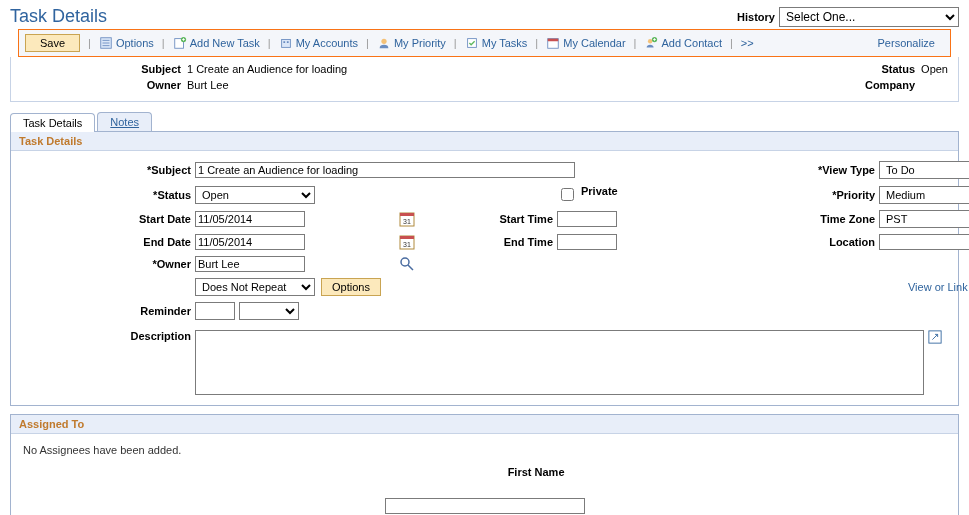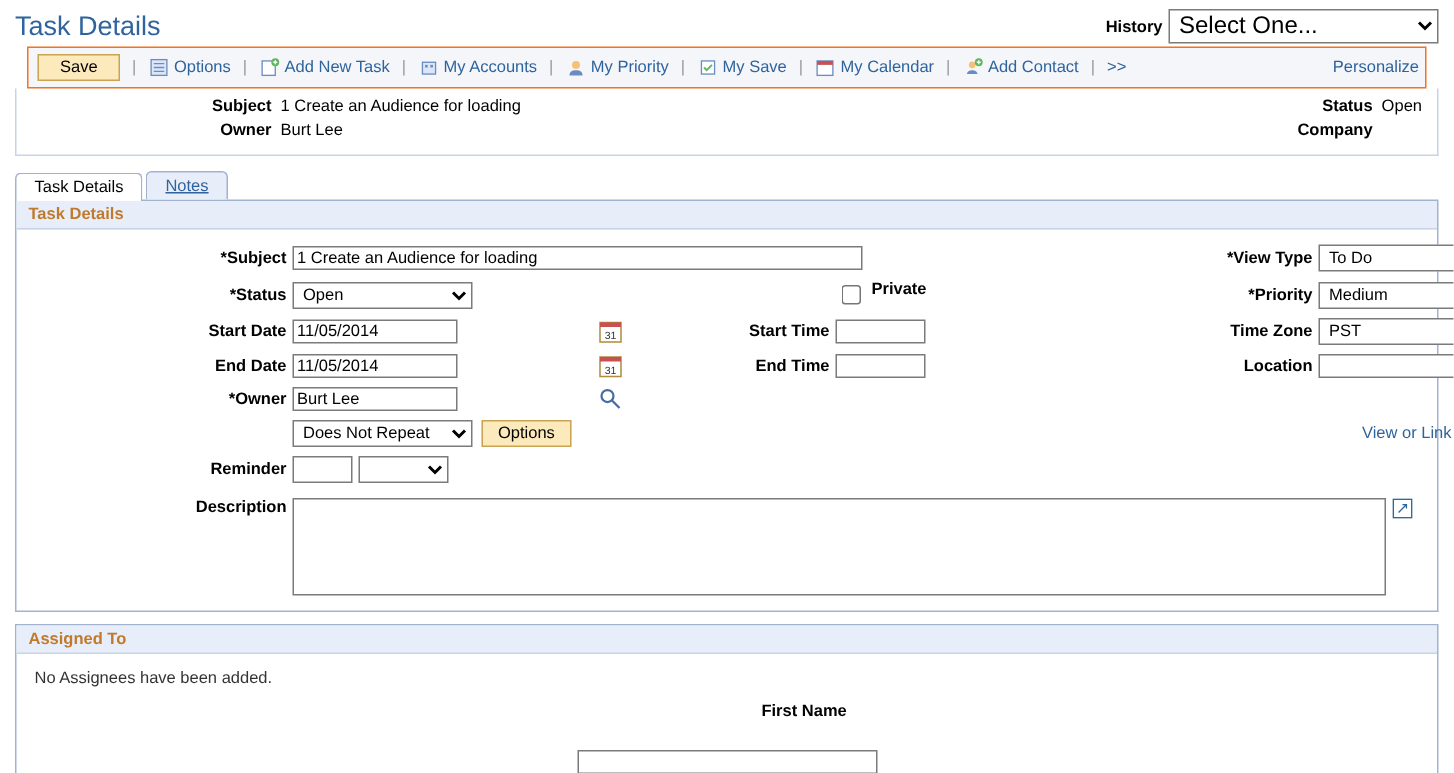"Select One..." .history-select { font-size: 16px -> 12px }
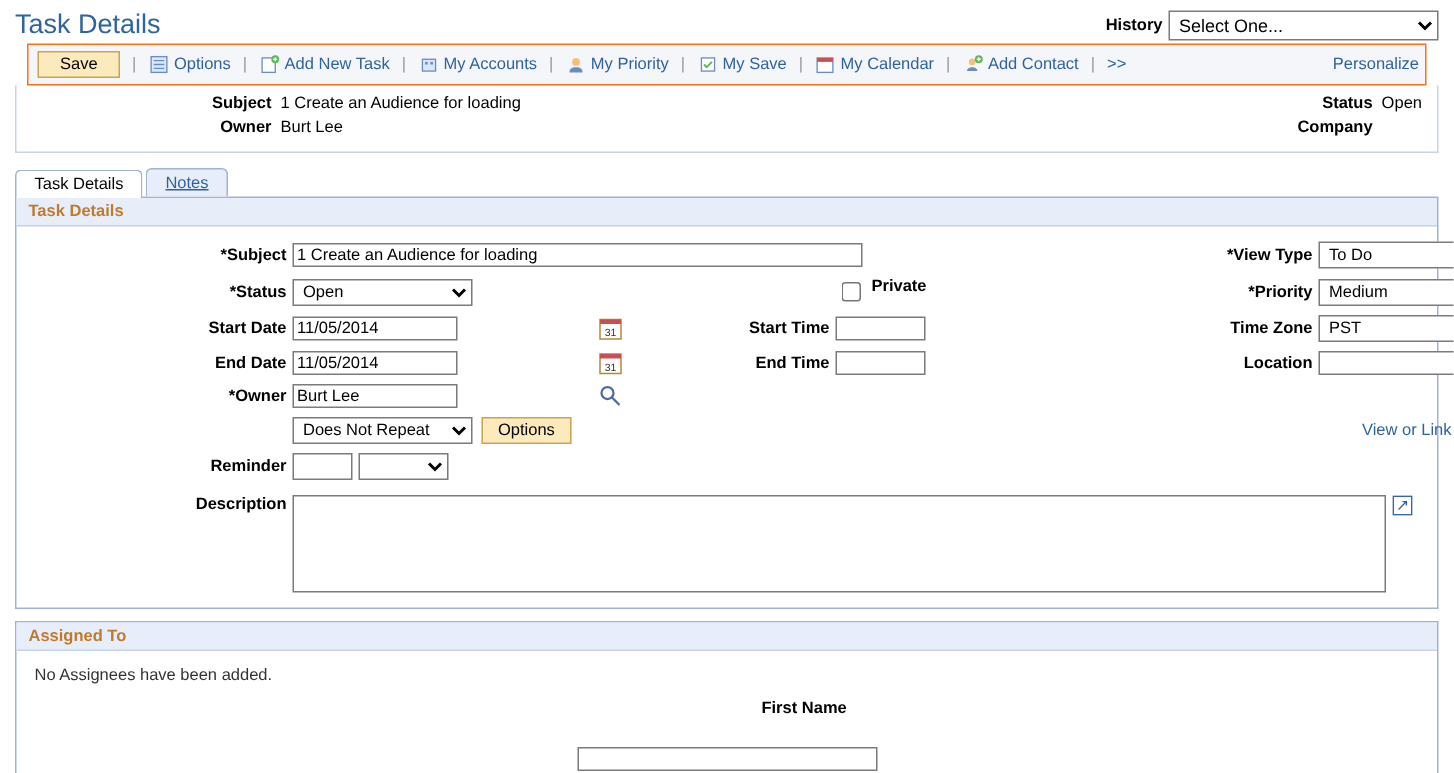"My Save" span { text: Save -> Tasks }
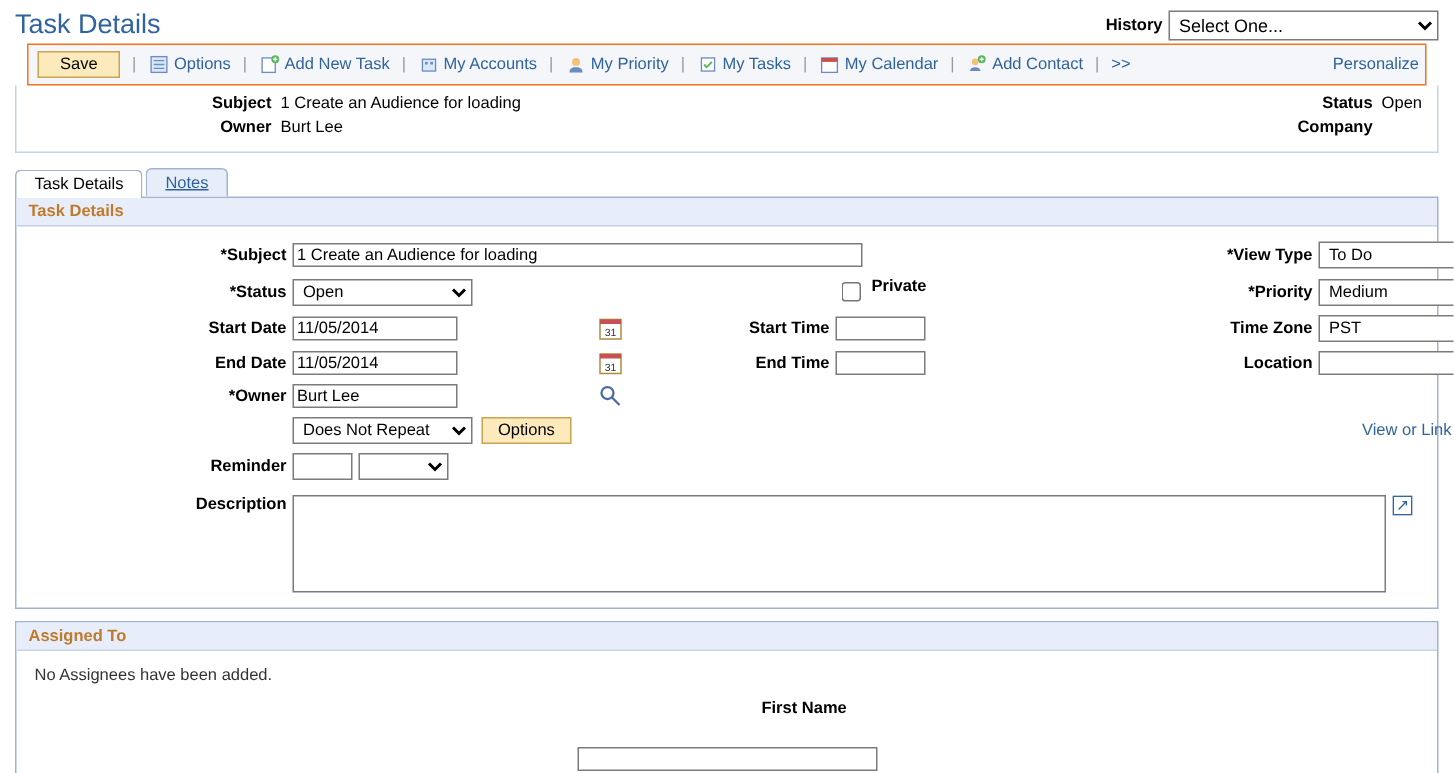"Personalize" .personalize { right: 4px -> 15px }
